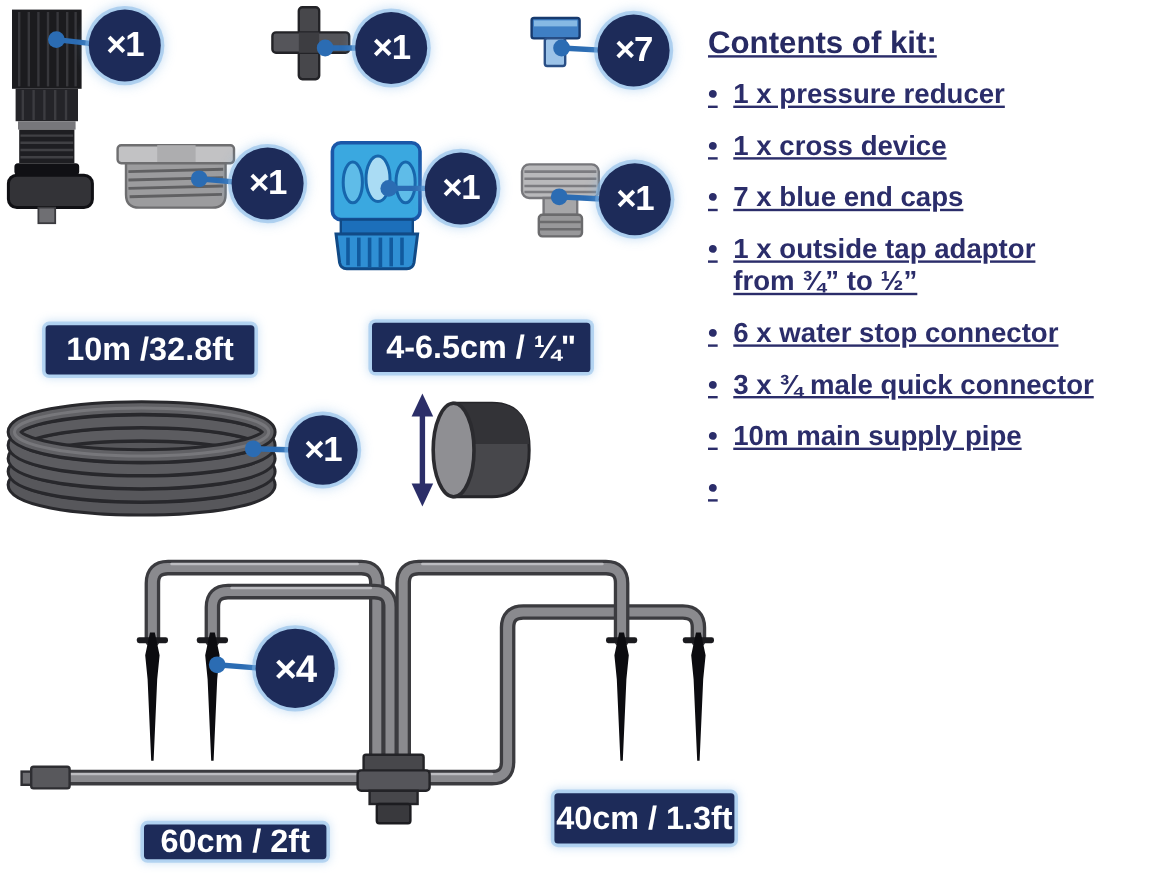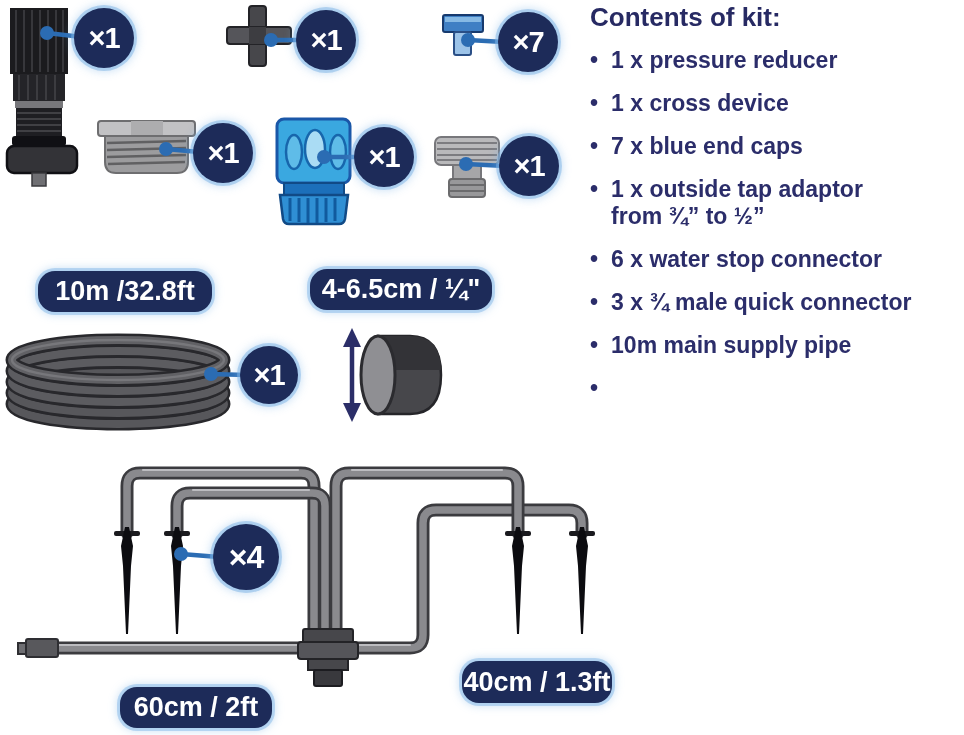"Contents of kit:" .contents { text-decoration: none -> underline; top: 2px -> 20px }
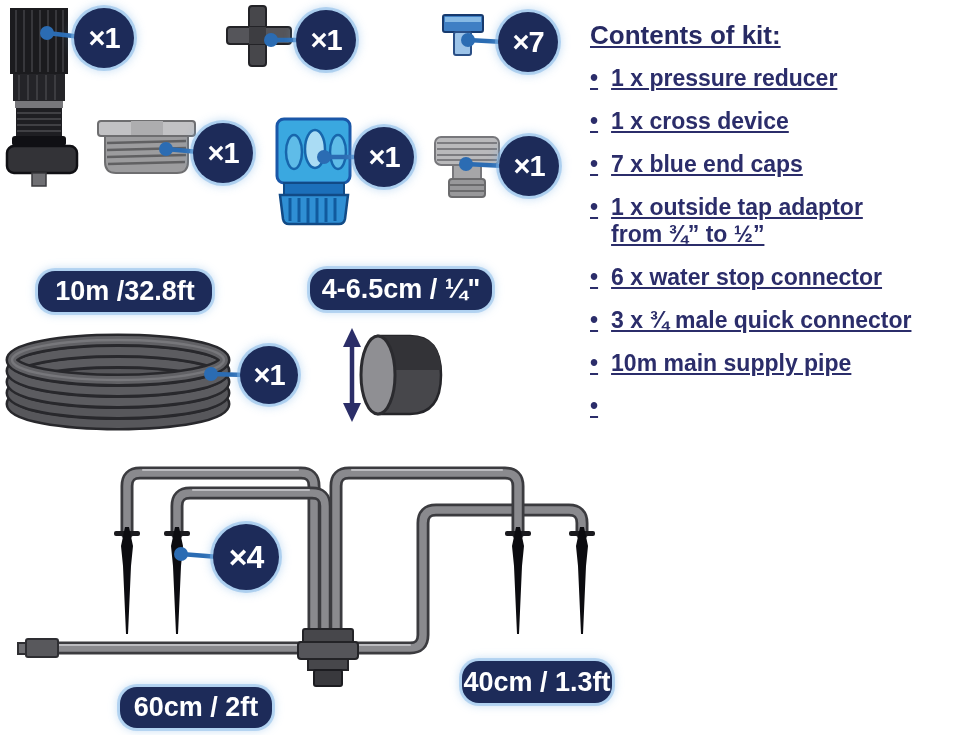"10m /32.8ft" .pill { border-radius: 17px -> 3px }
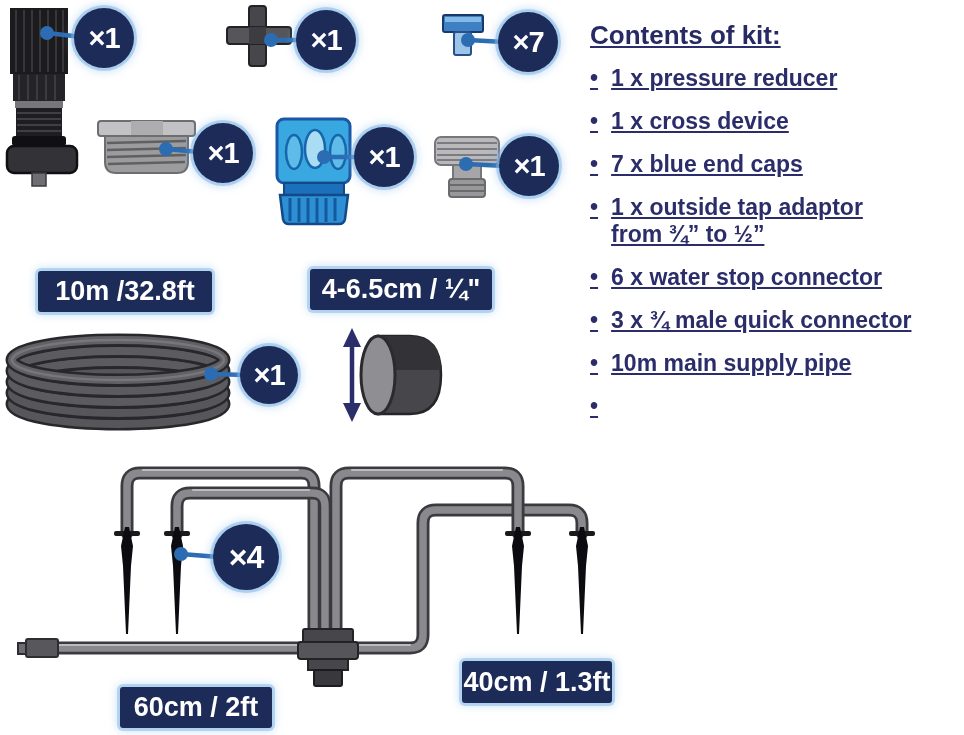"60cm / 2ft" .p-60 { height: 41px -> 29px }
